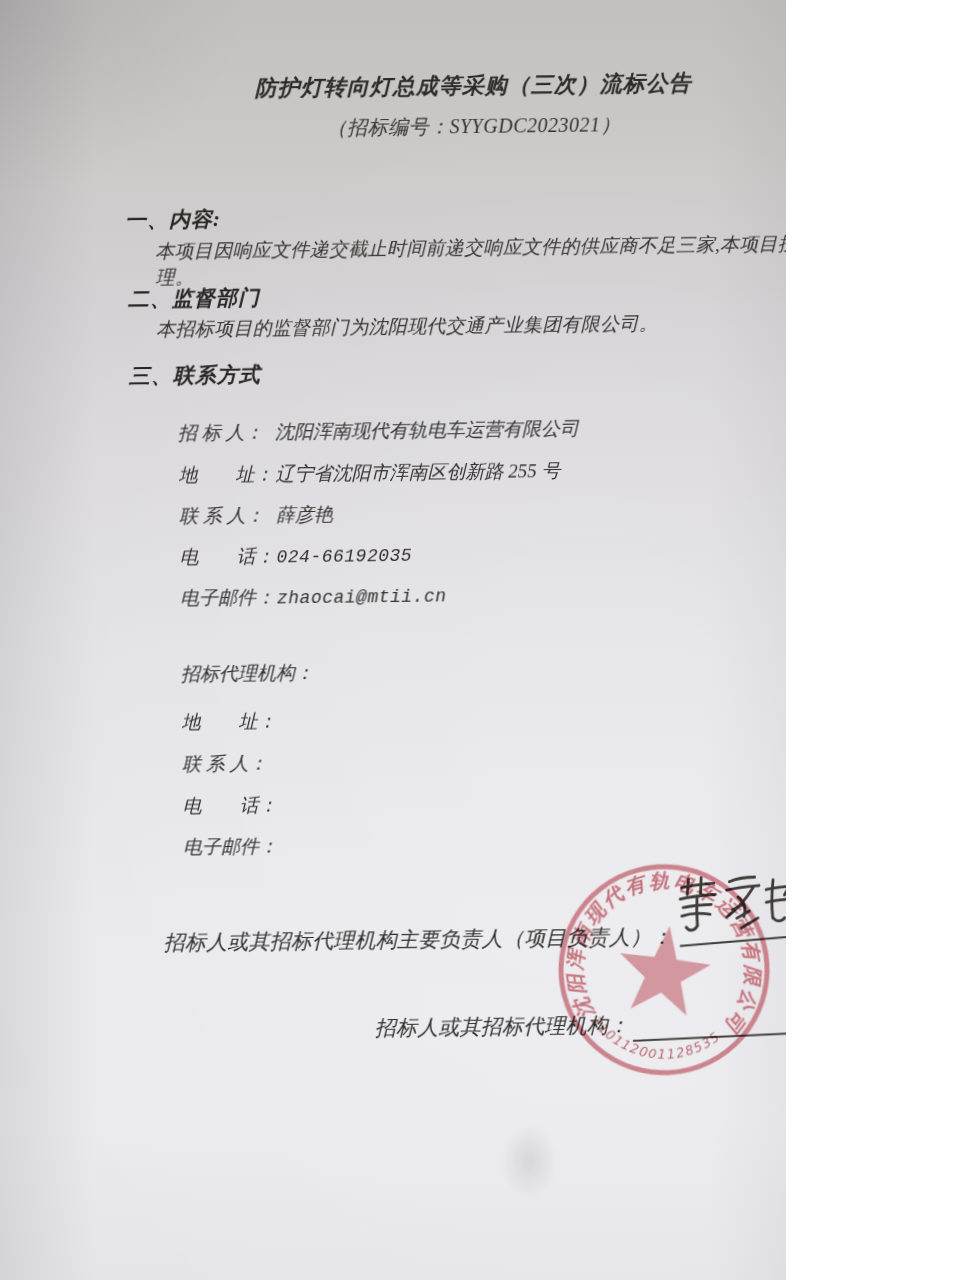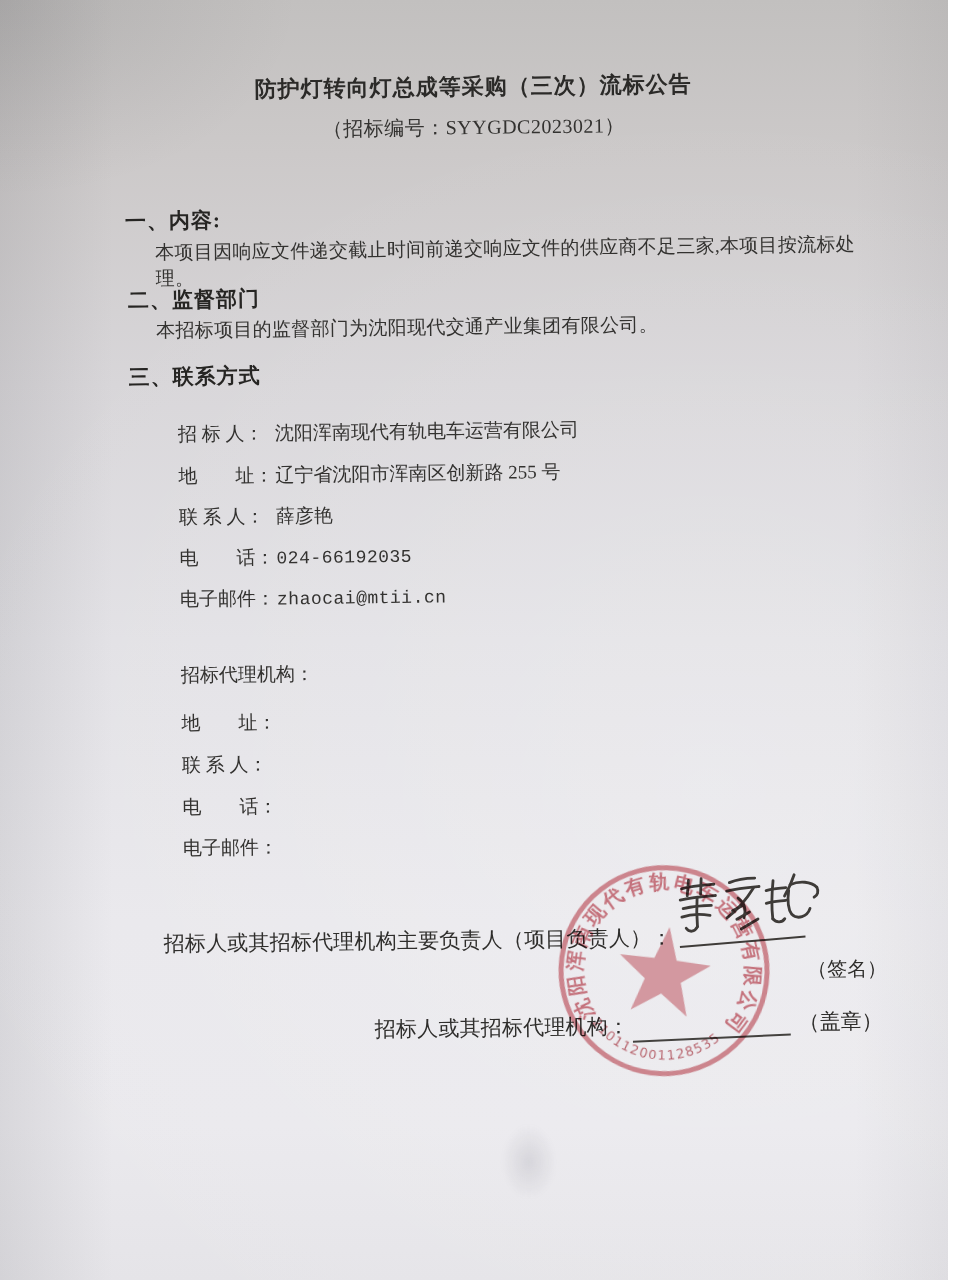"防护灯转向灯总成等采购（三次）流标公告" .photo { font-style: none -> italic; width: 948px -> 786px }
